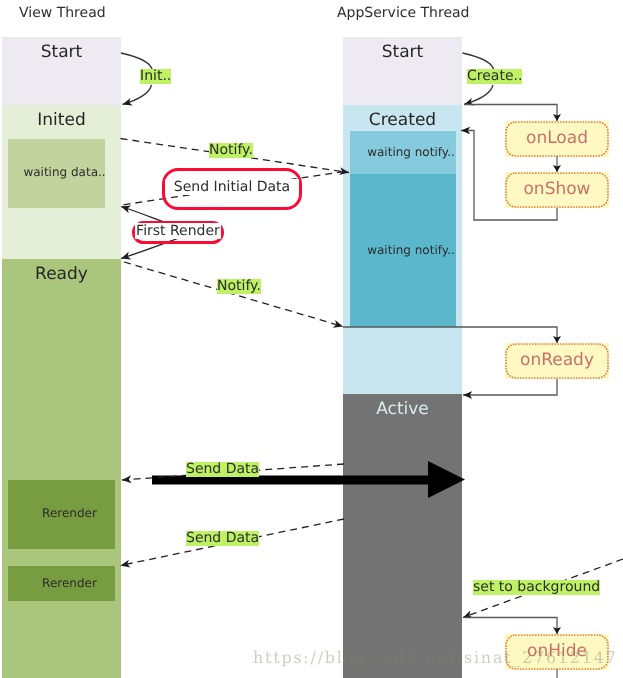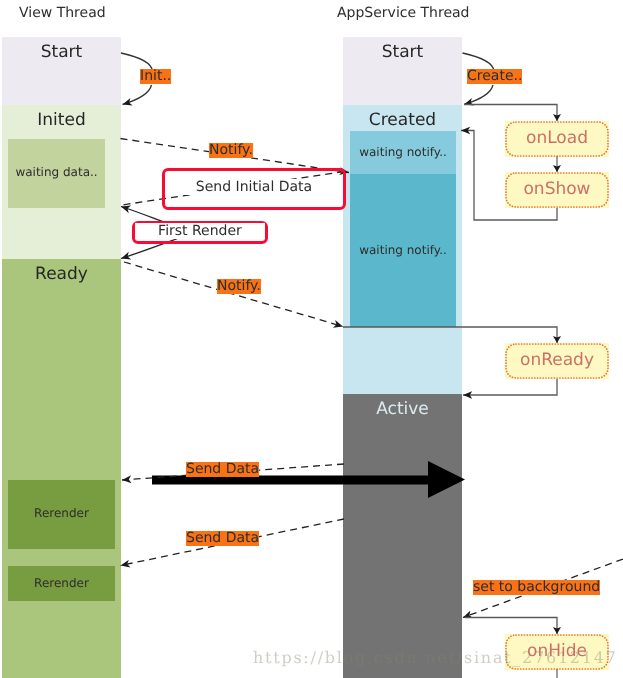"Init.." .lbl { background: #f97316 -> #bef264 }
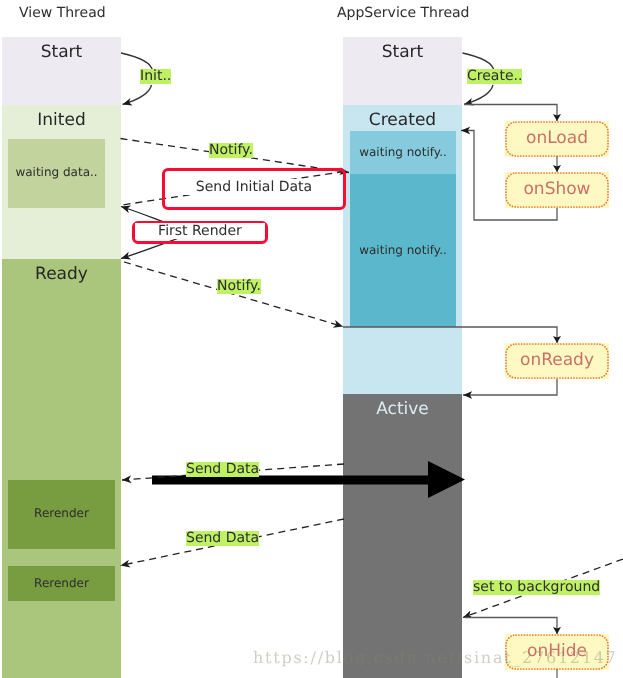"waiting notify.." .innerbox span { padding-left: none -> 8px }
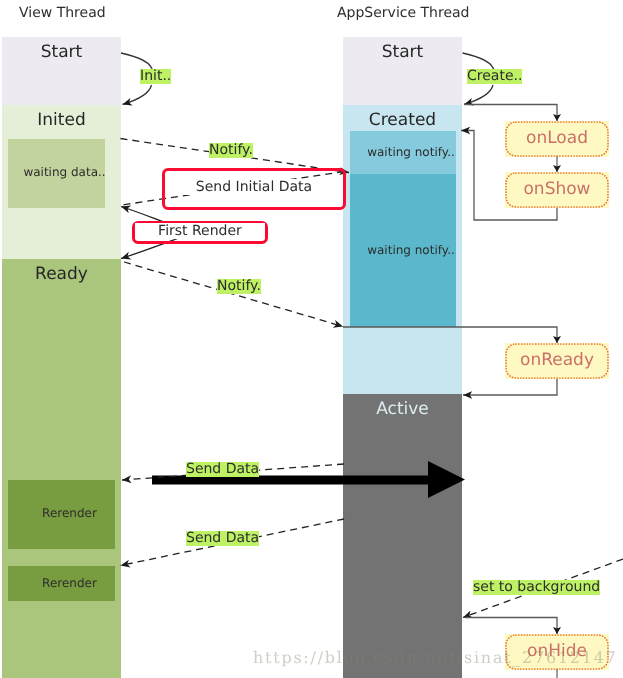"Send Initial Data" .redbox { border-radius: 6px -> 16px; padding-left: 44px -> none }
